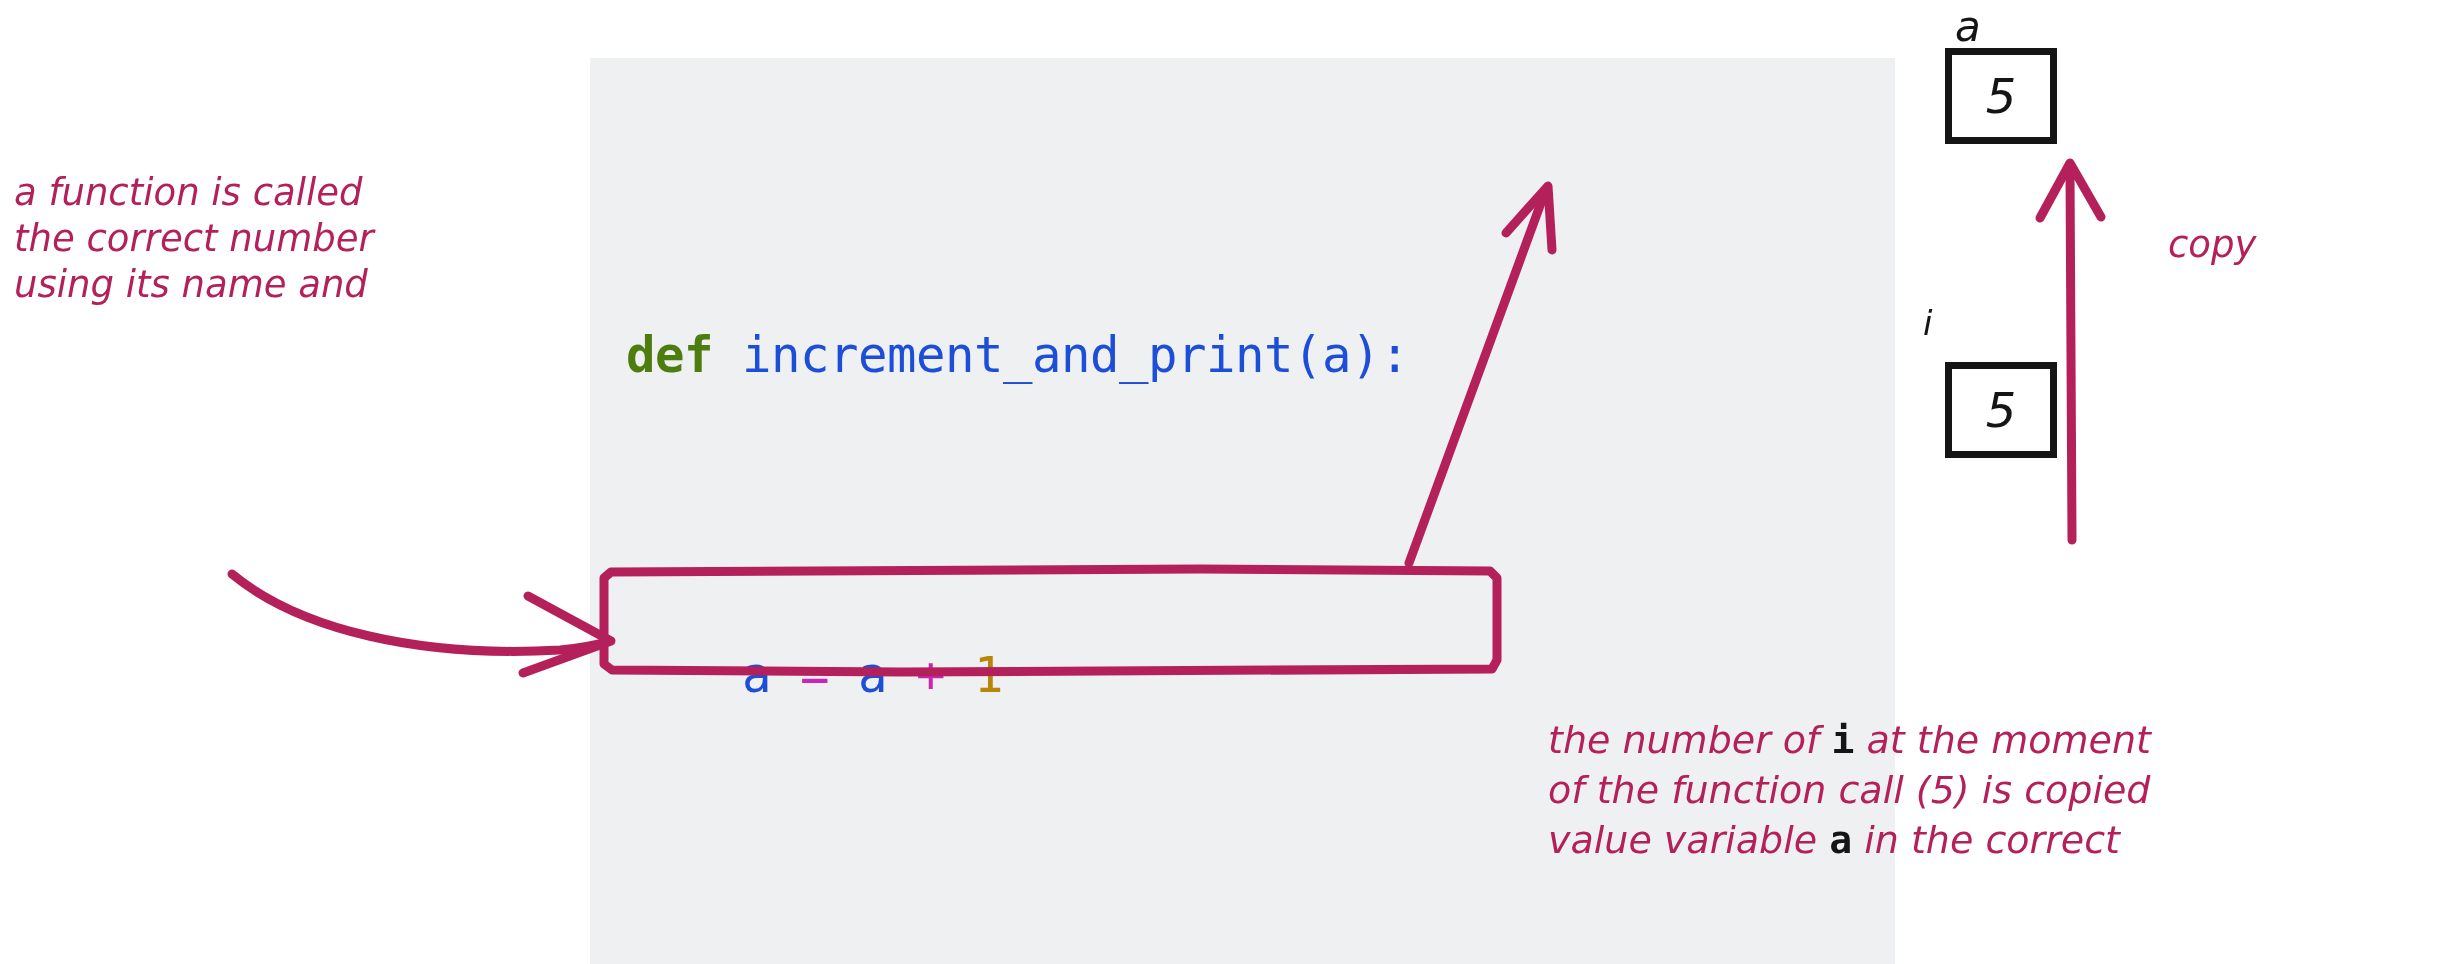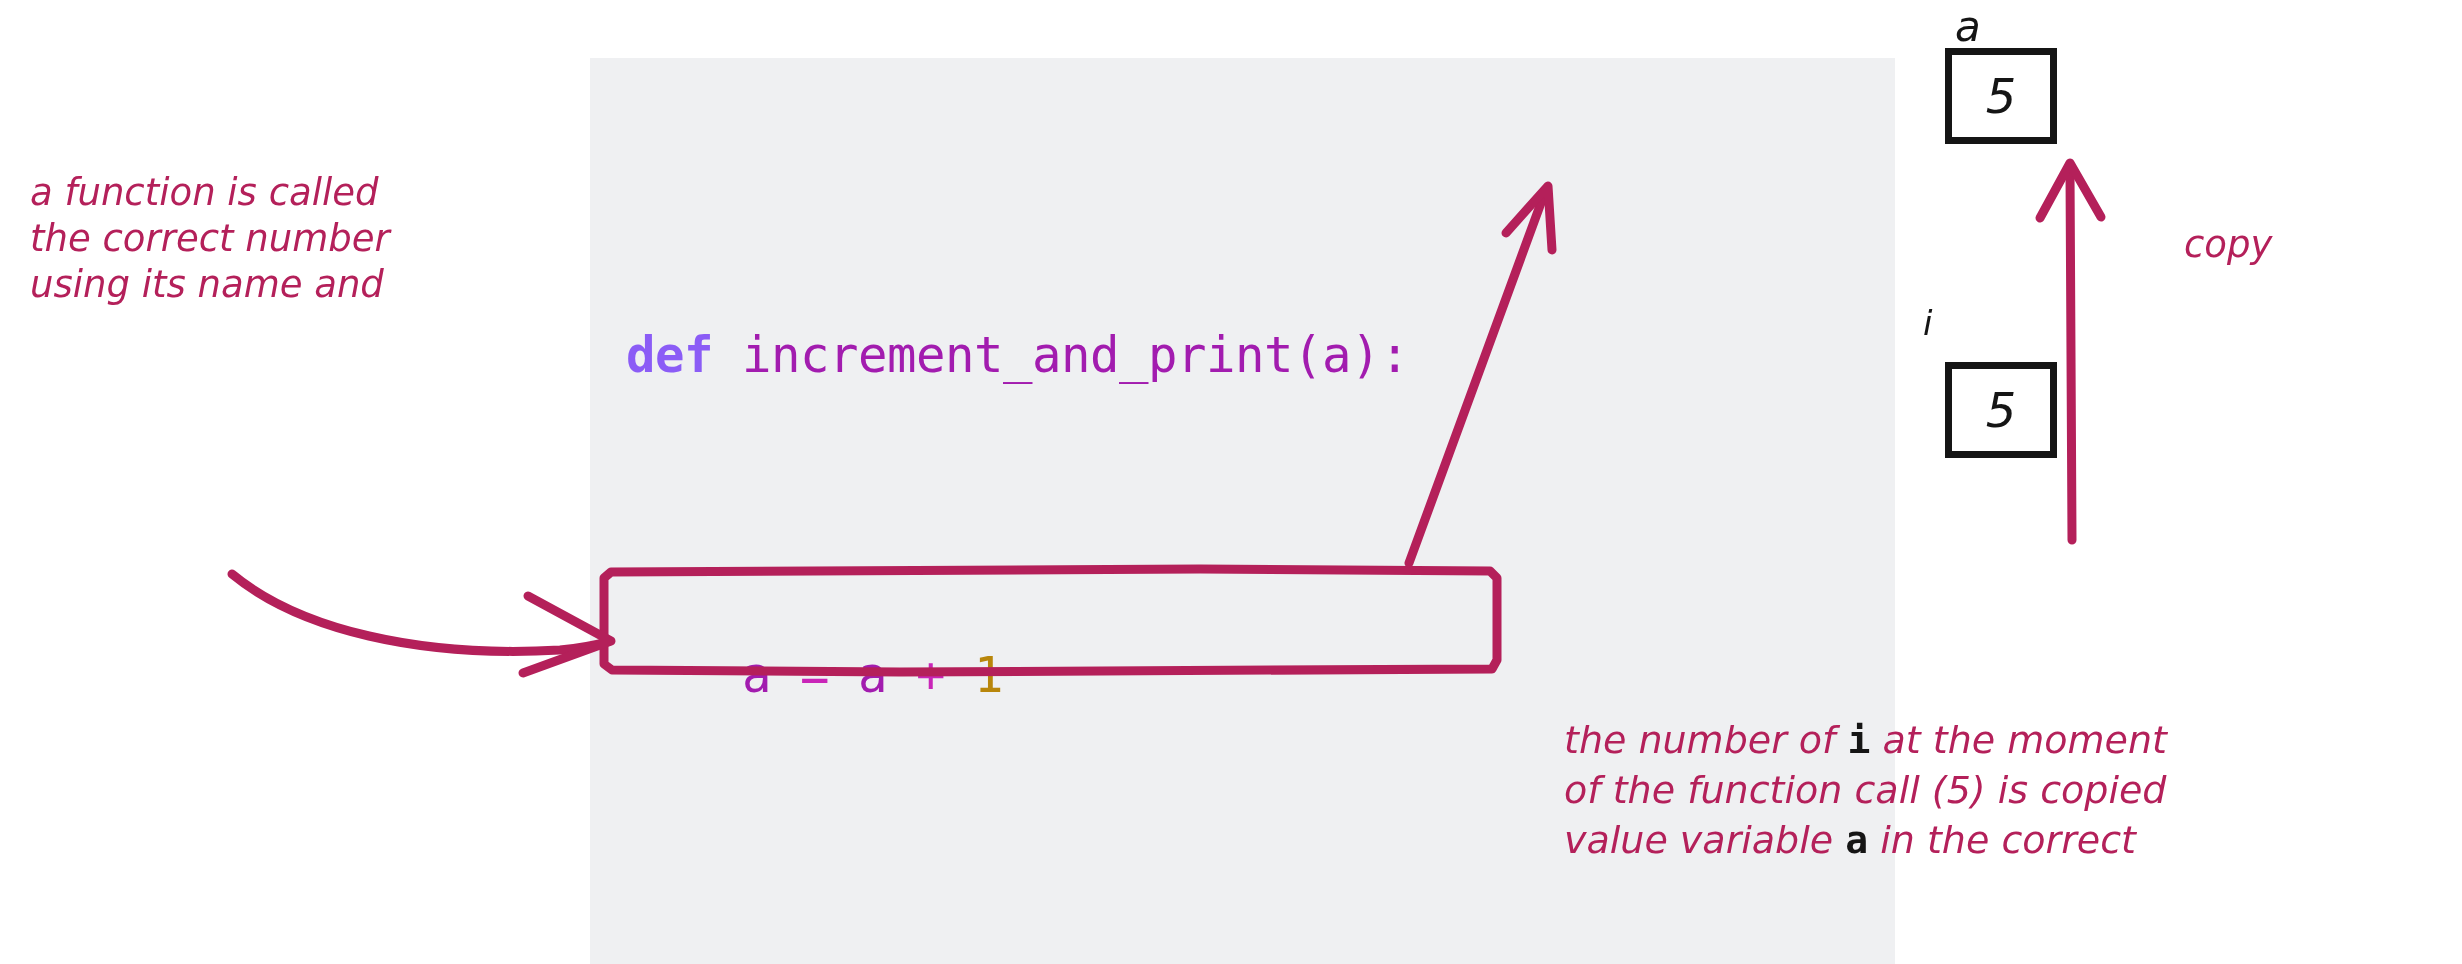"a function is called" .hand { margin-left: 16px -> none }
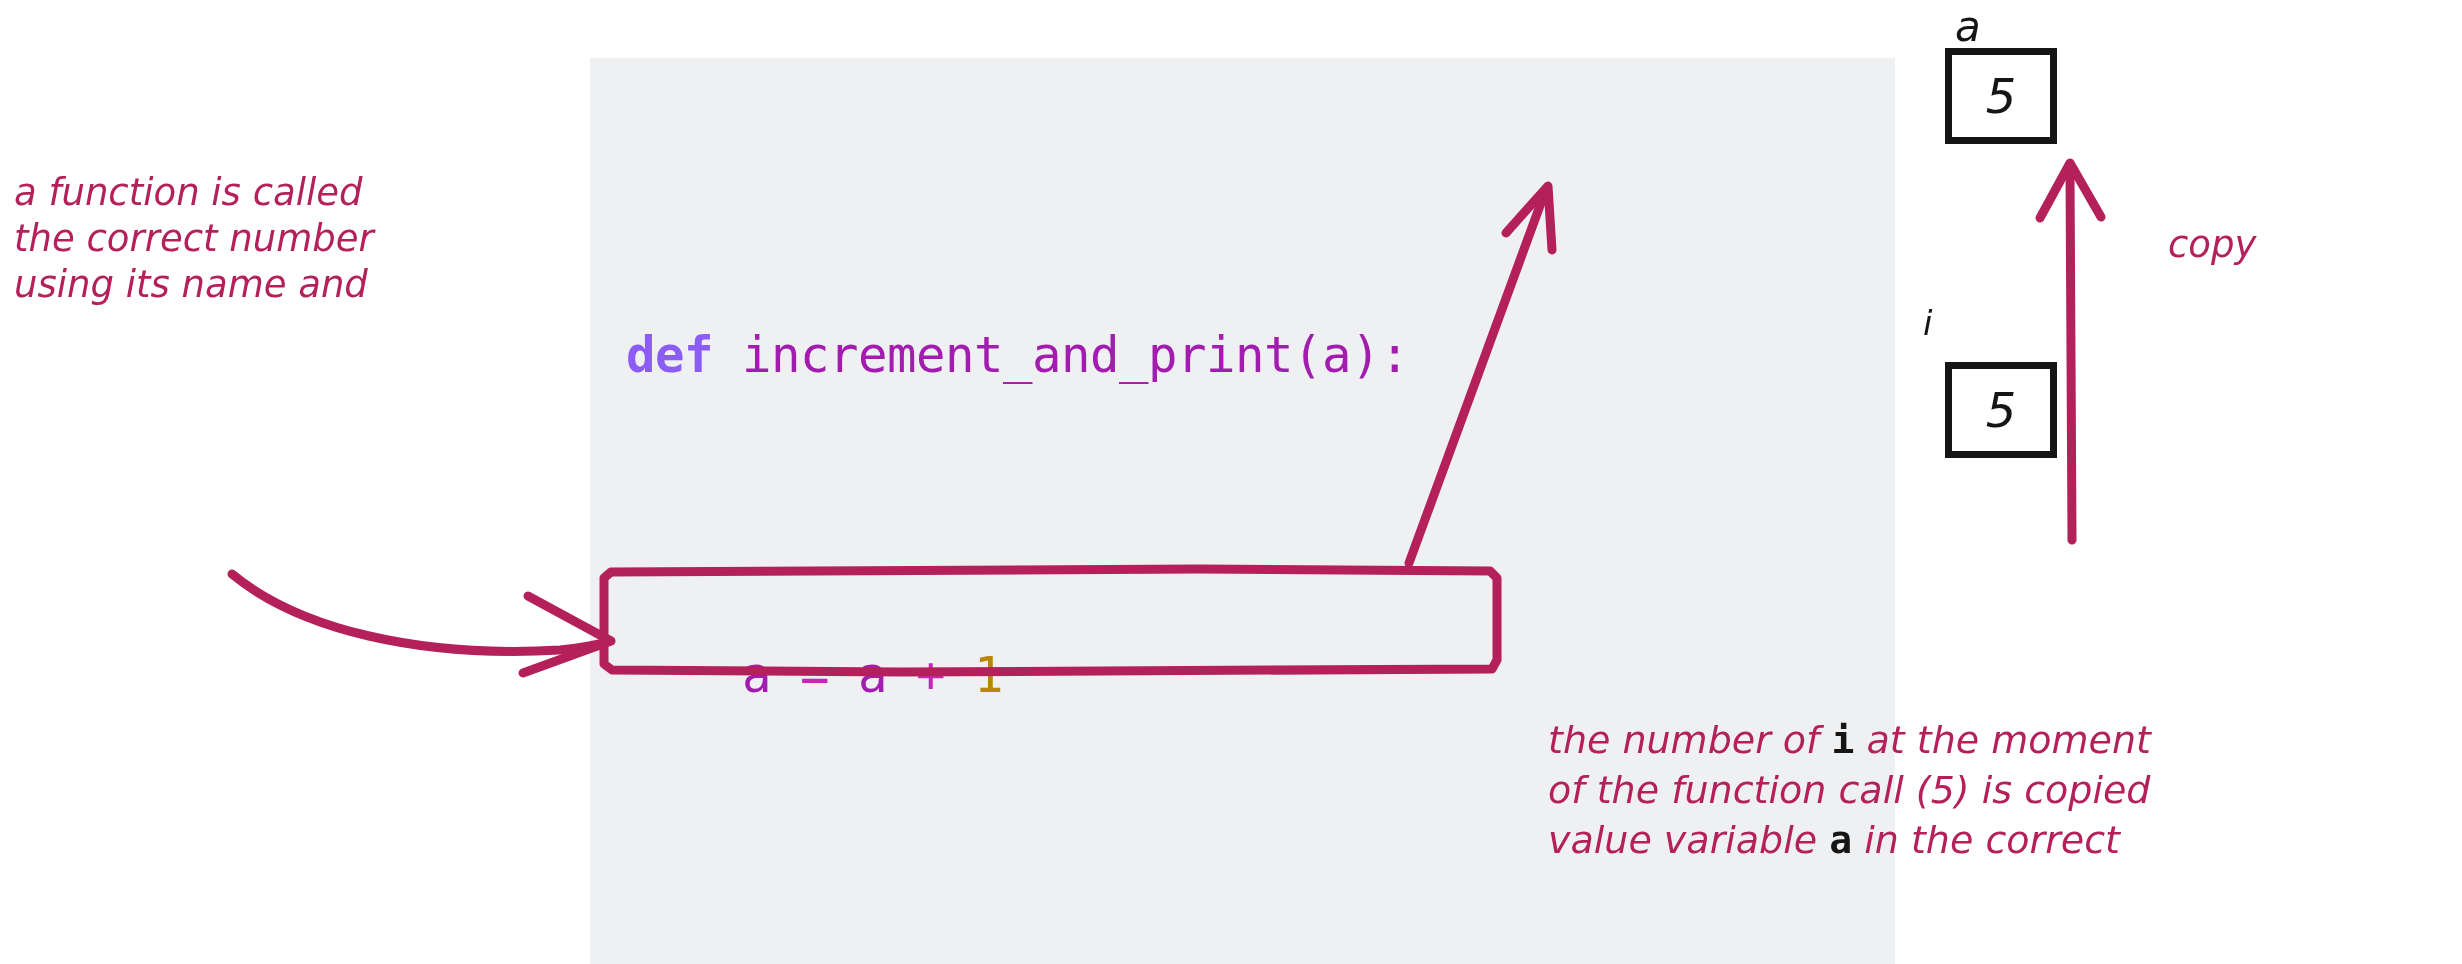"def" .tok-kw { color: #8b5cf6 -> #4d7c0f }
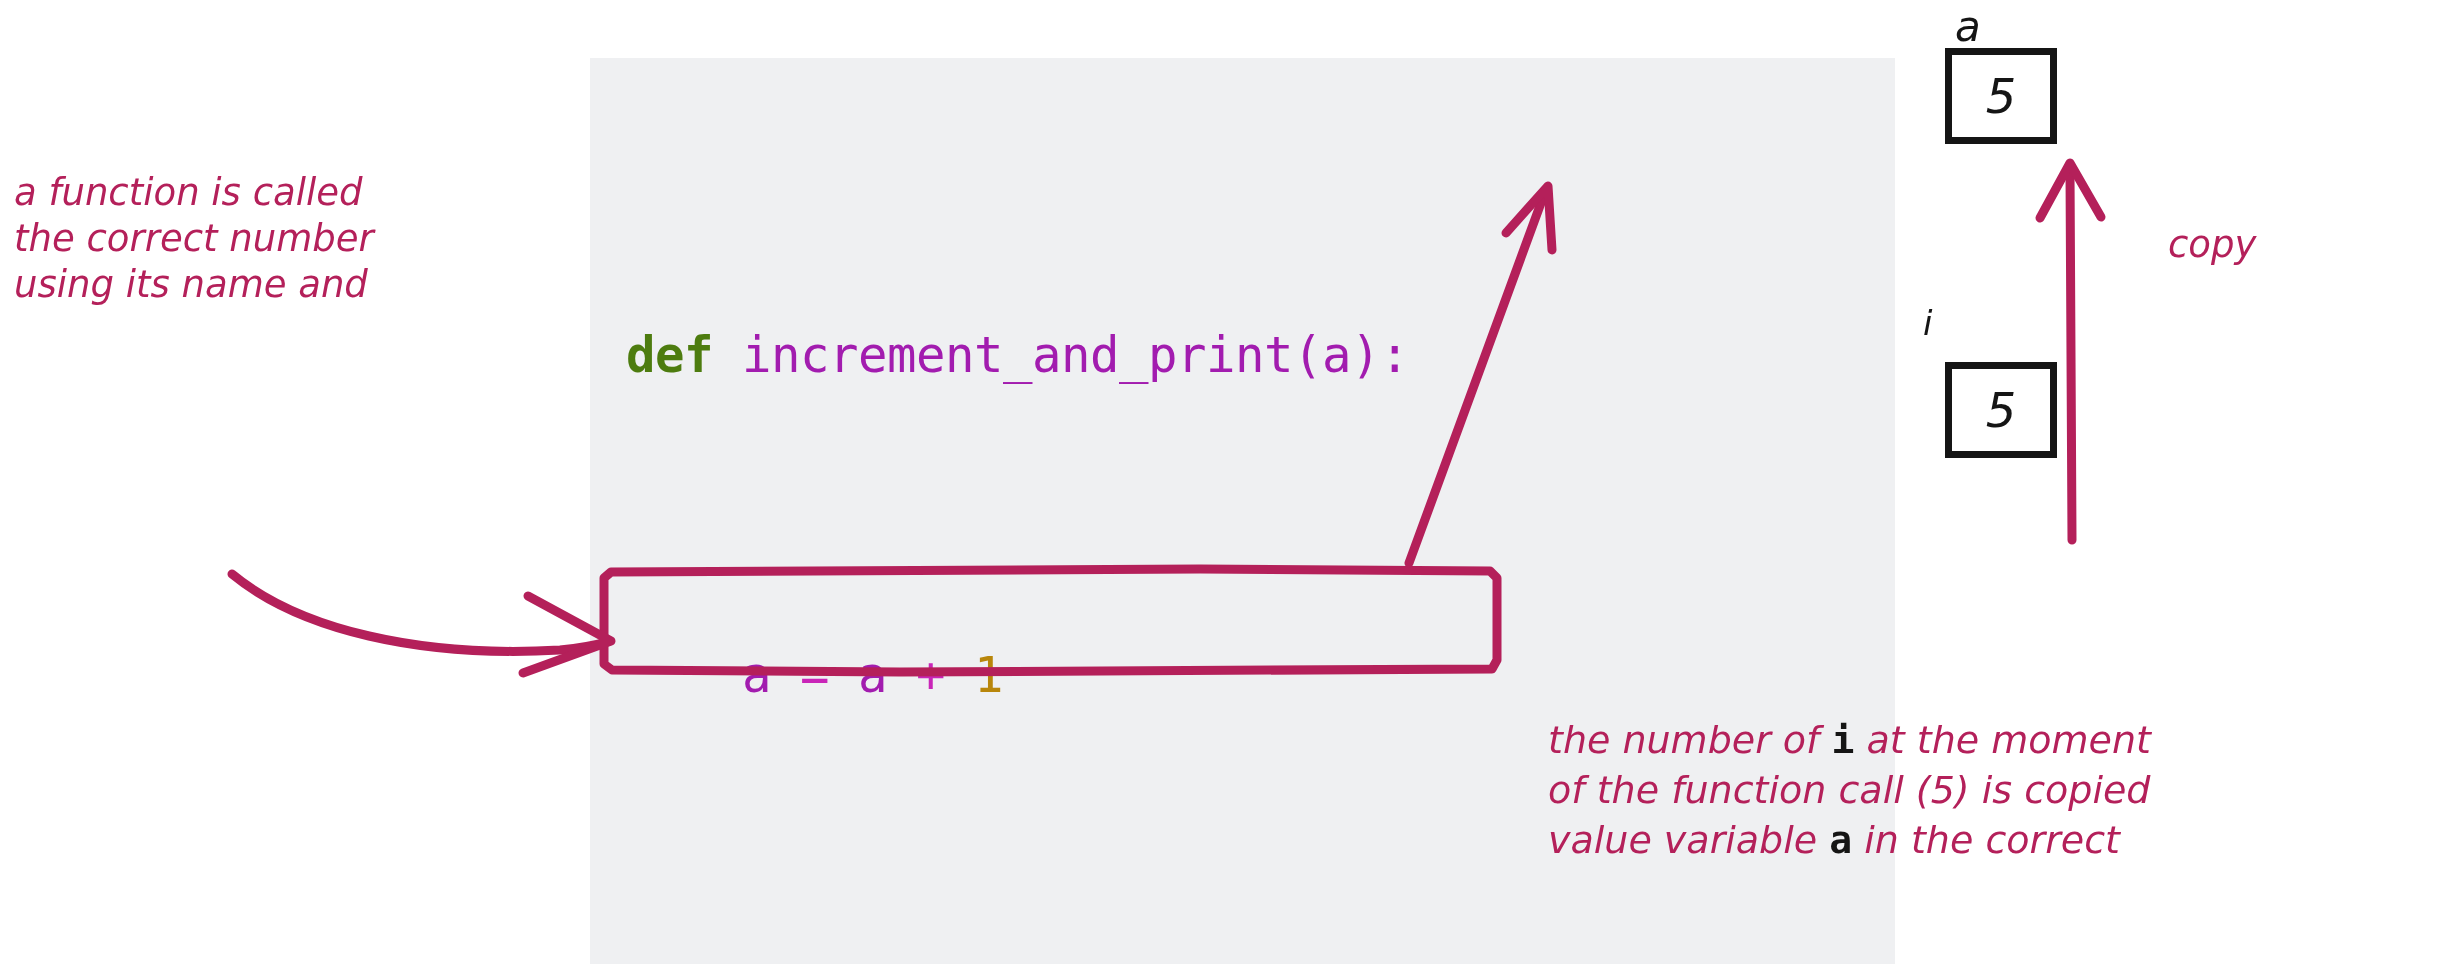"increment_and_print(a):" .tok-name { color: #a21caf -> #1d4ed8 }
